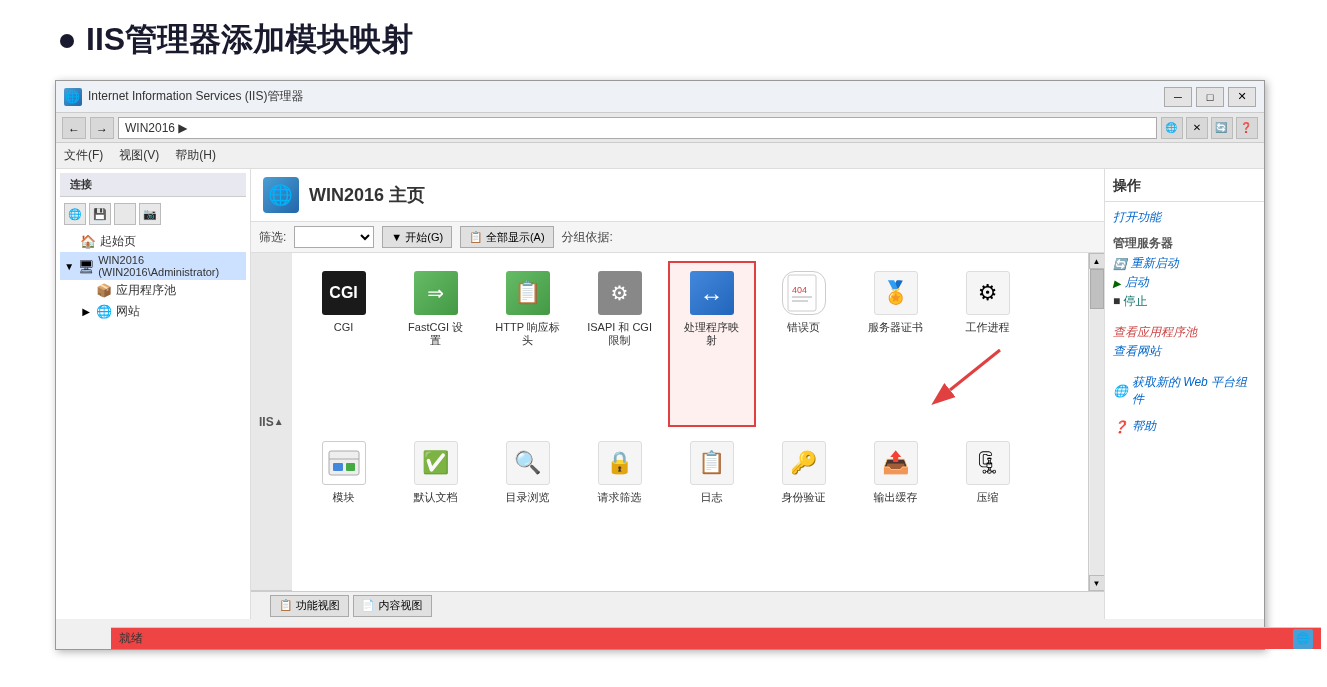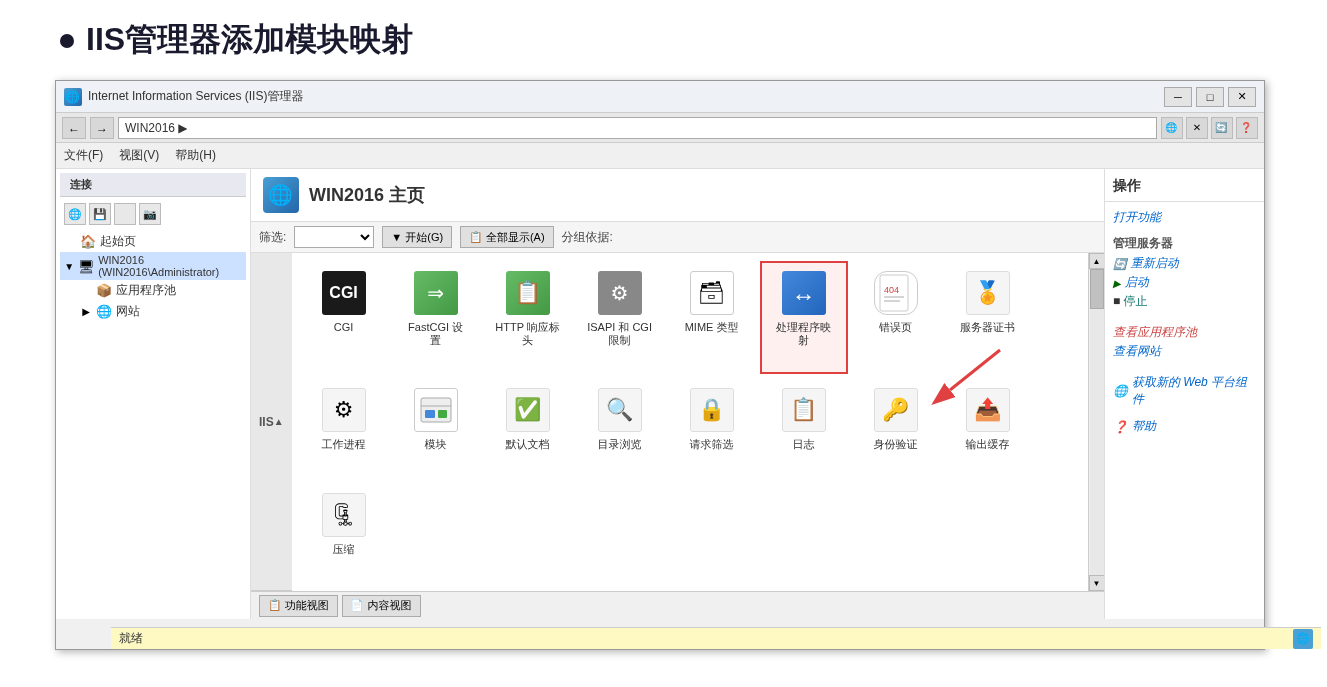"MIME 类型" div.icon-item { html: <div> <div> <div></div> </div> <span>MIME 类型</span> </div> -> none }
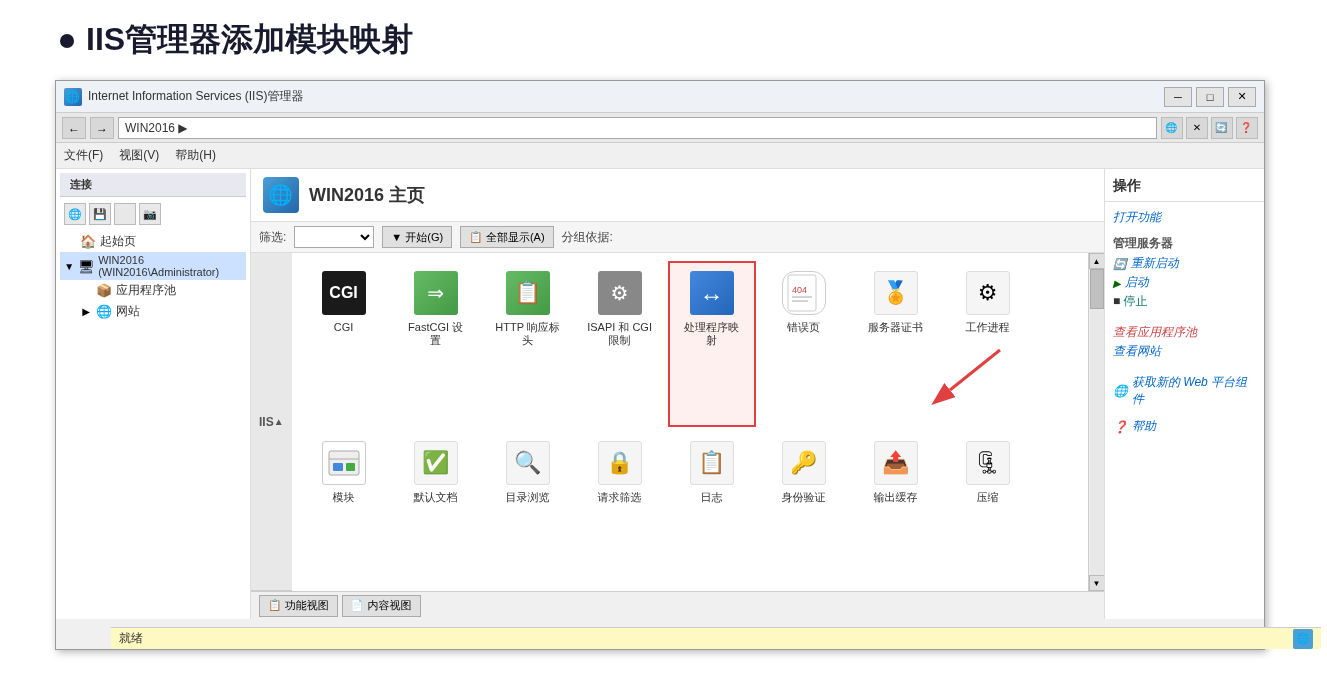"📋 功能视图" .bottom-bar { padding: 0 8px -> 0 19px }
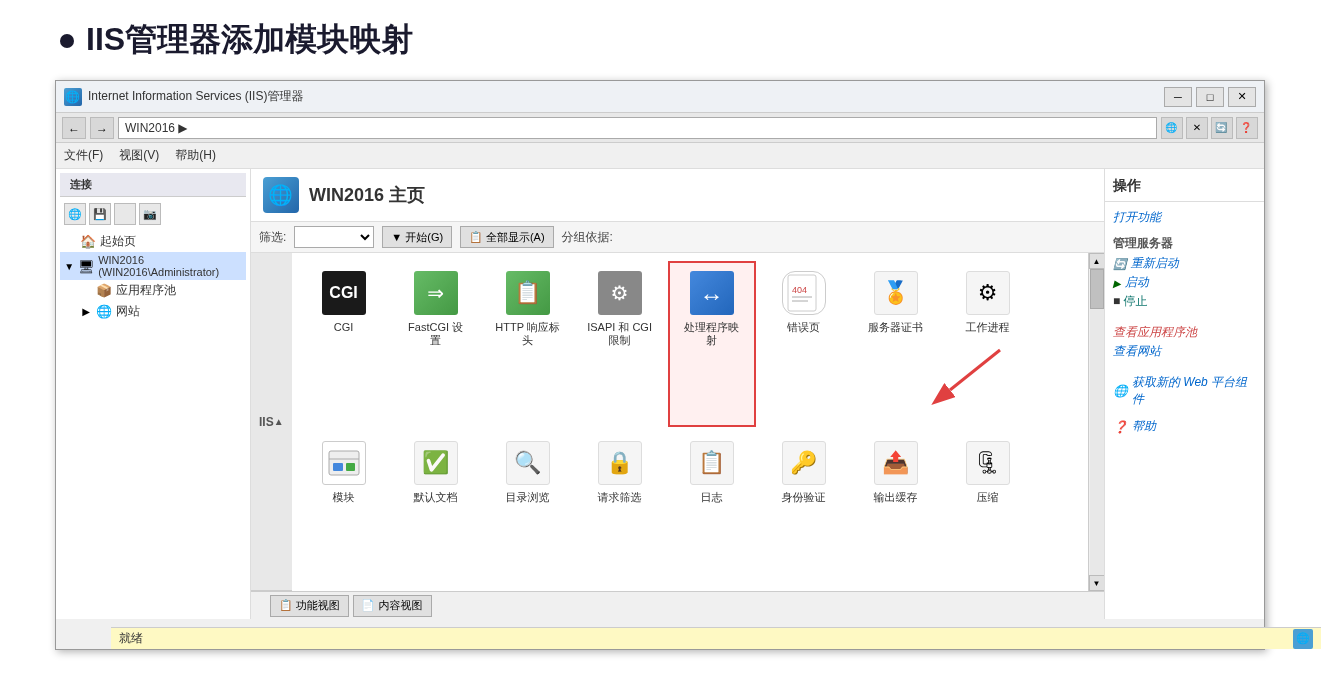"就绪" .status-bar { background: #fef9c3 -> #ef4444 }
